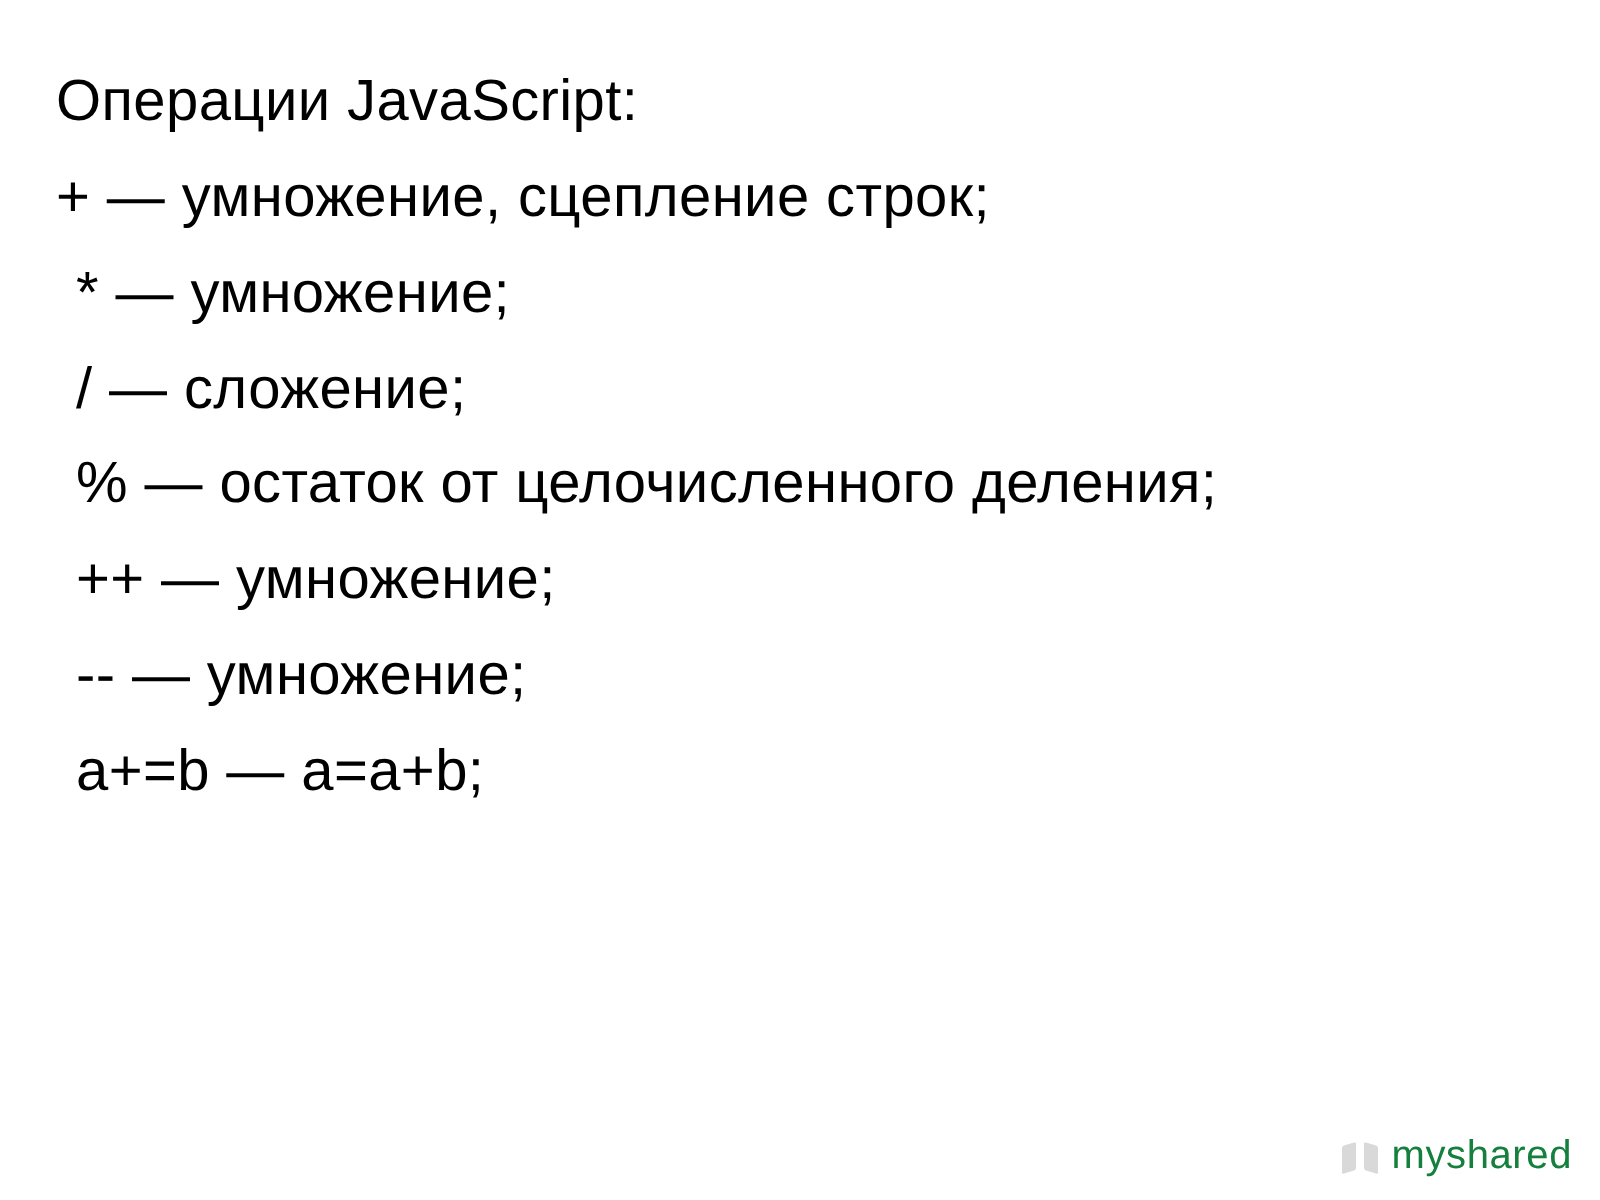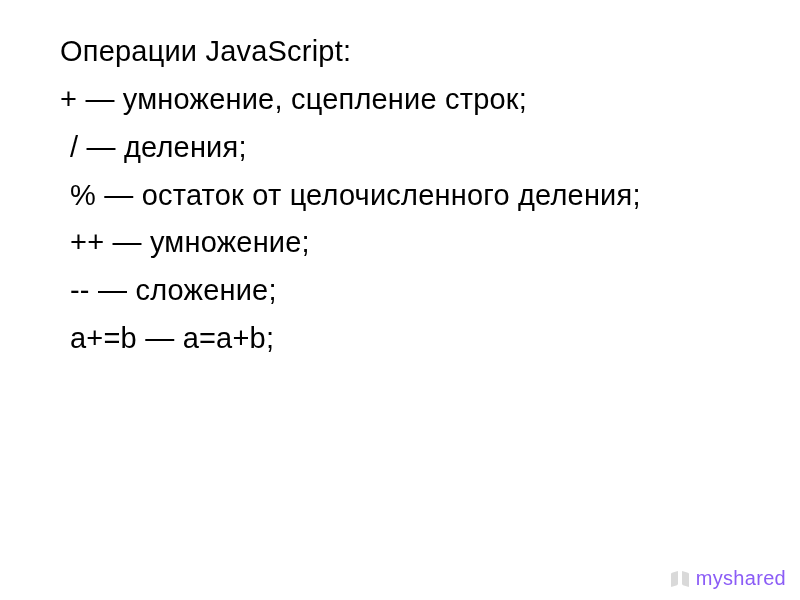"Операции JavaScript:" .slide-content { padding: 28px 44px 20px 60px -> 28px 44px 20px 28px }
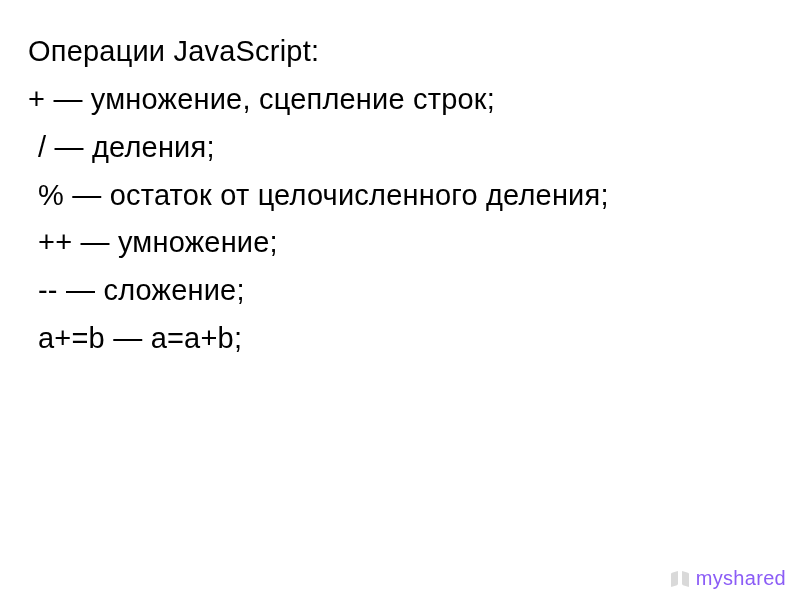"* — умножение;" span.line { html: none -> <span>* — умножение;</span> }
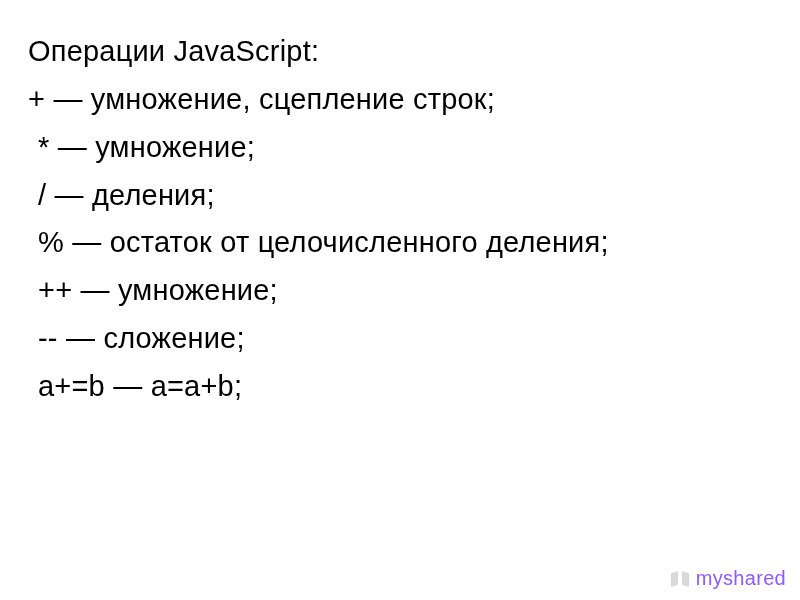"/ — деления;" span.line { text: деления -> сложение }
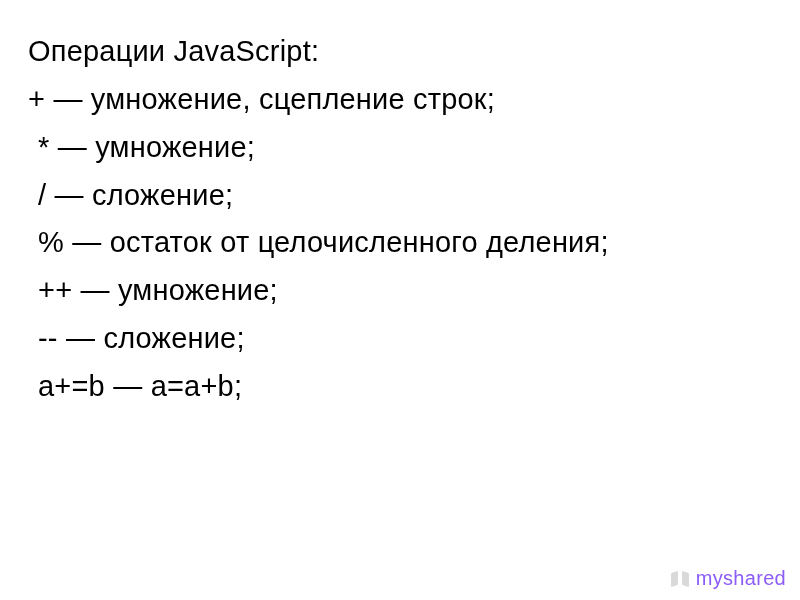"-- — сложение;" span.line { text: сложение -> умножение }
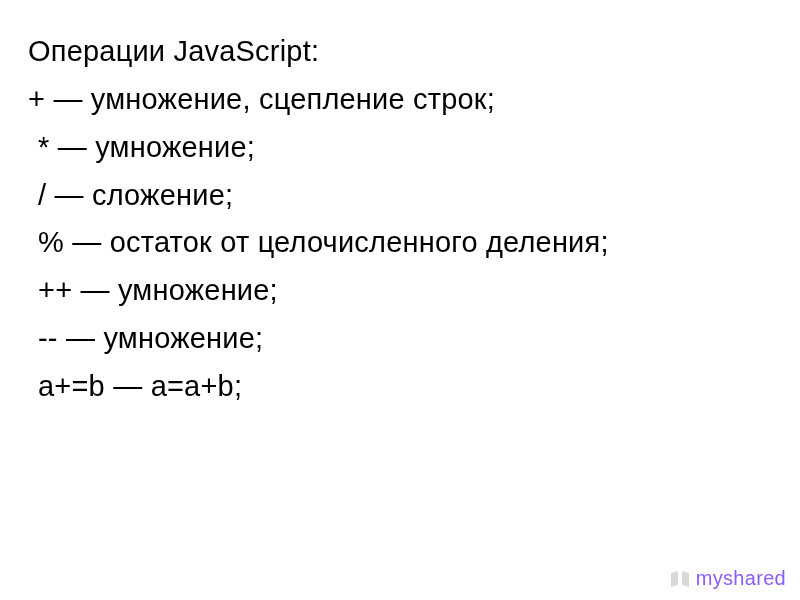"myshared" .watermark { color: #8b5cf6 -> #15803d }
